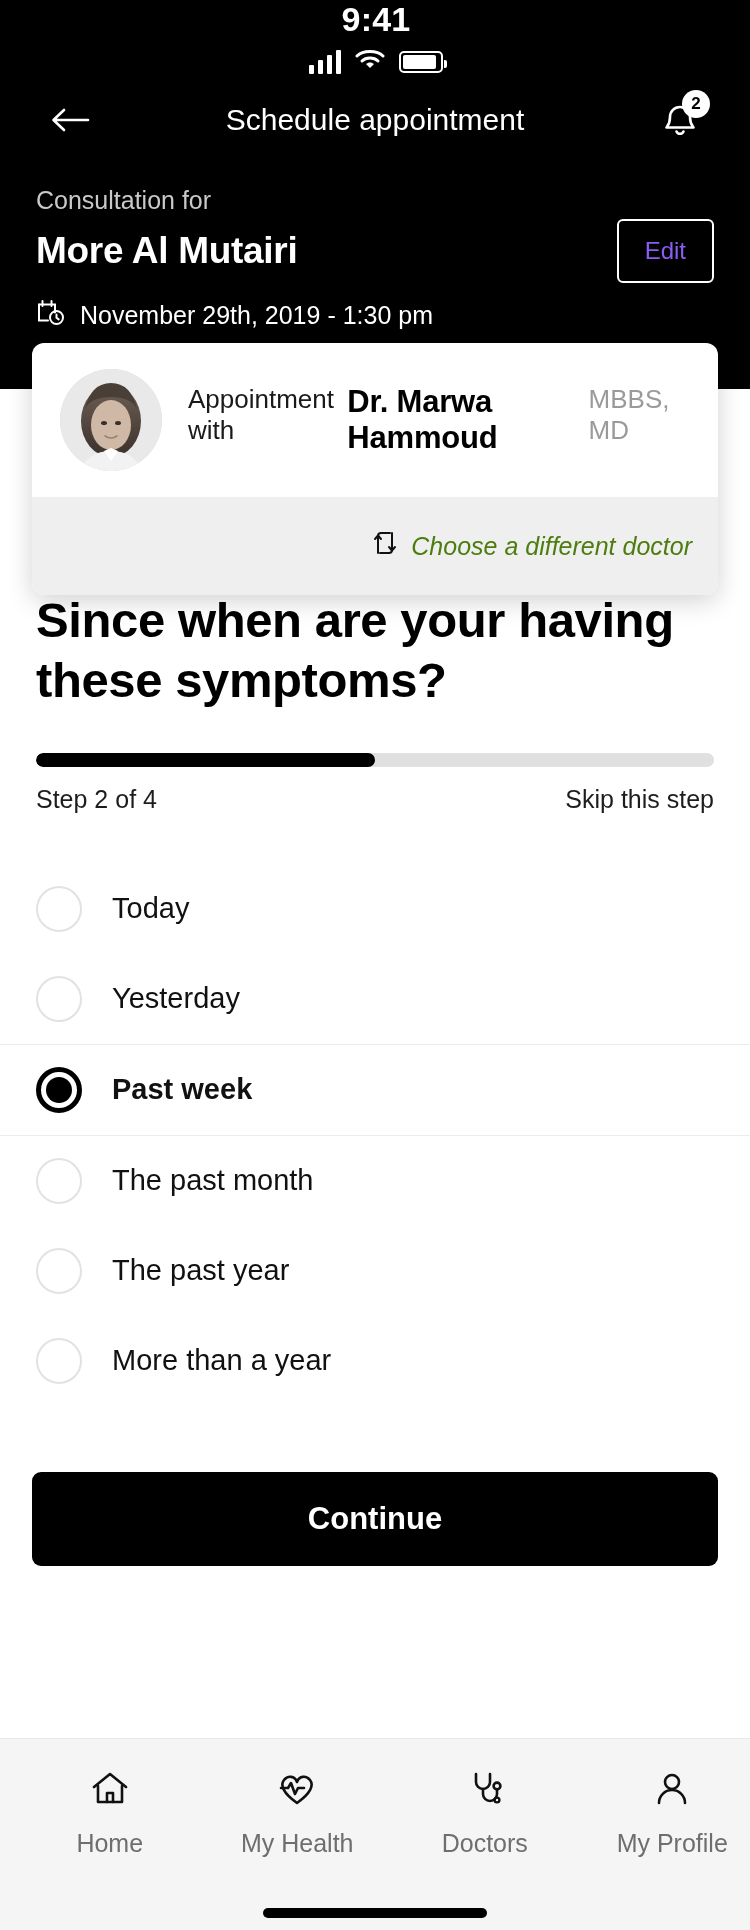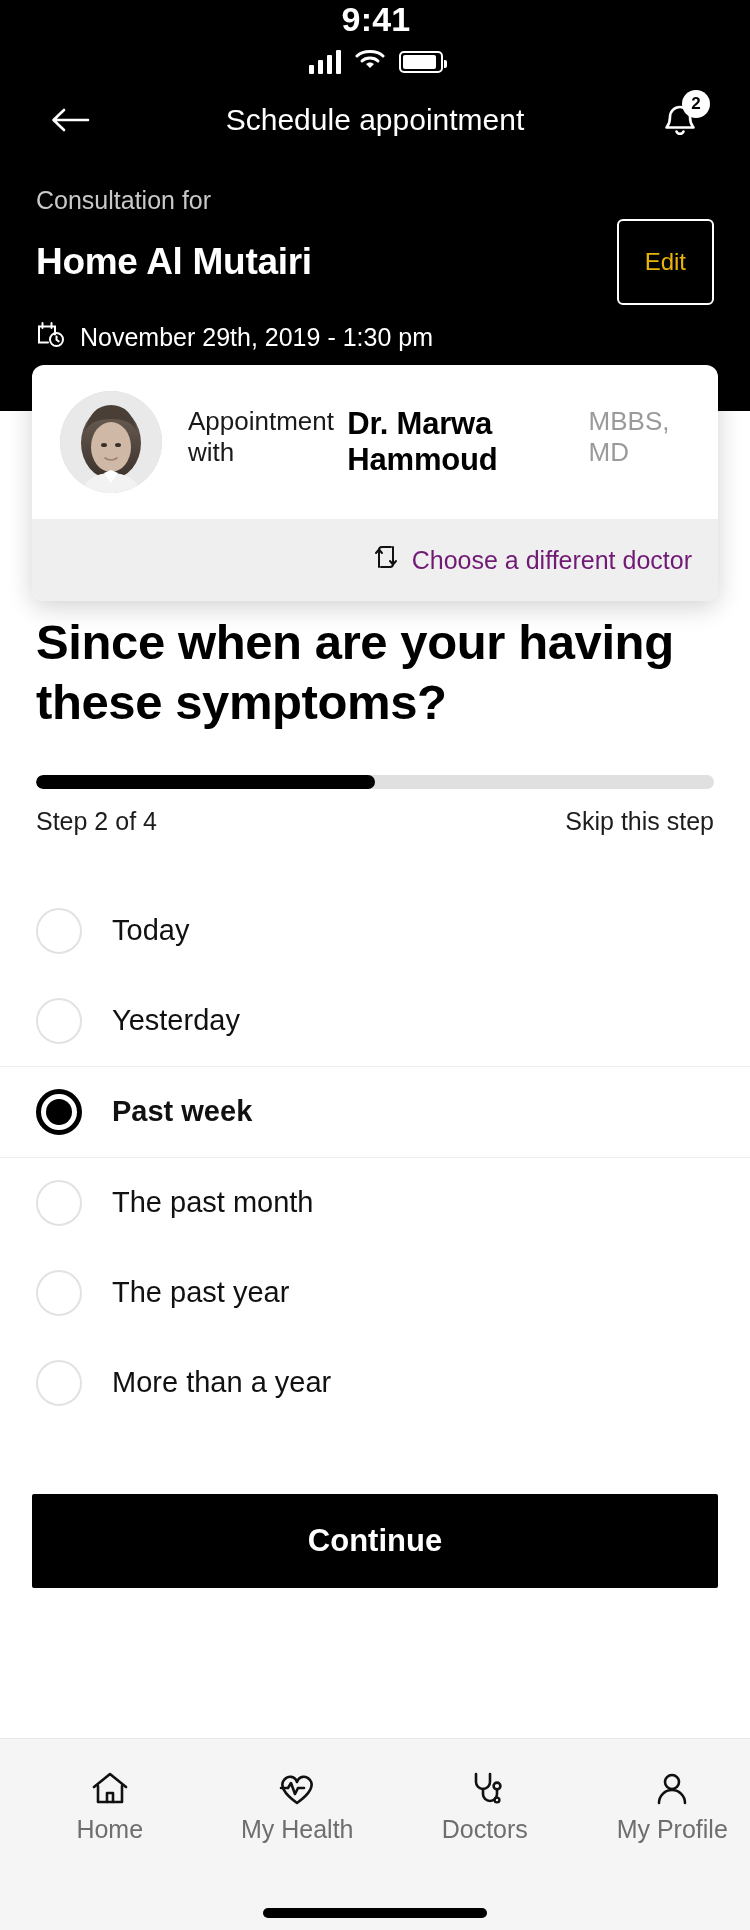"Home Al Mutairi" div.patient-name { text: Home -> More }
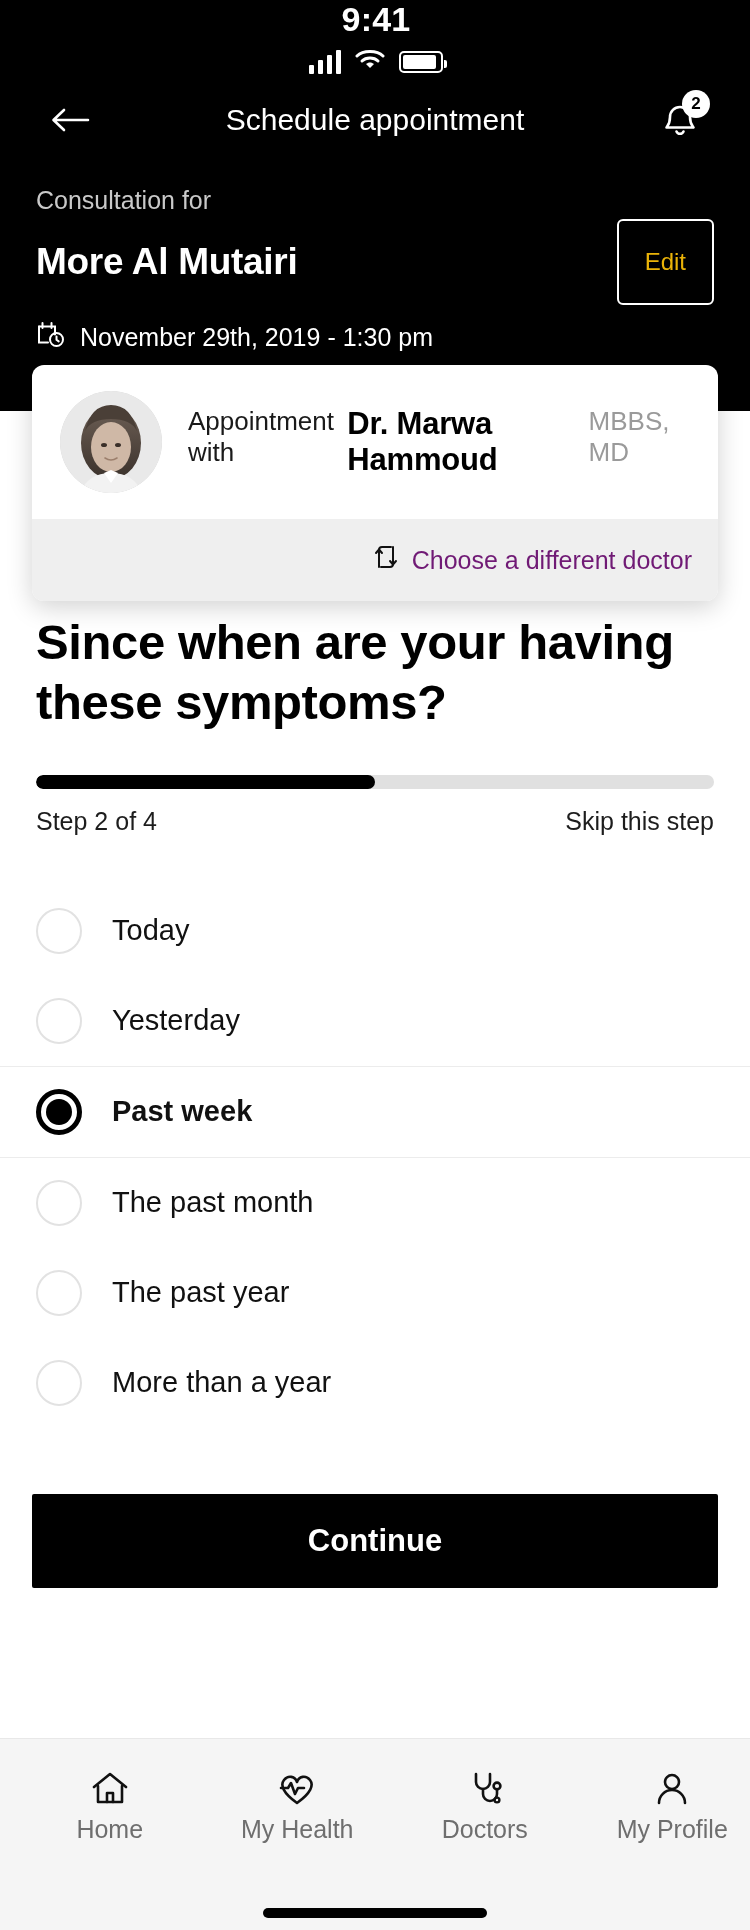"Edit" .edit-btn { color: #eab308 -> #8b5cf6; padding: 27px 26px -> 16px 26px }
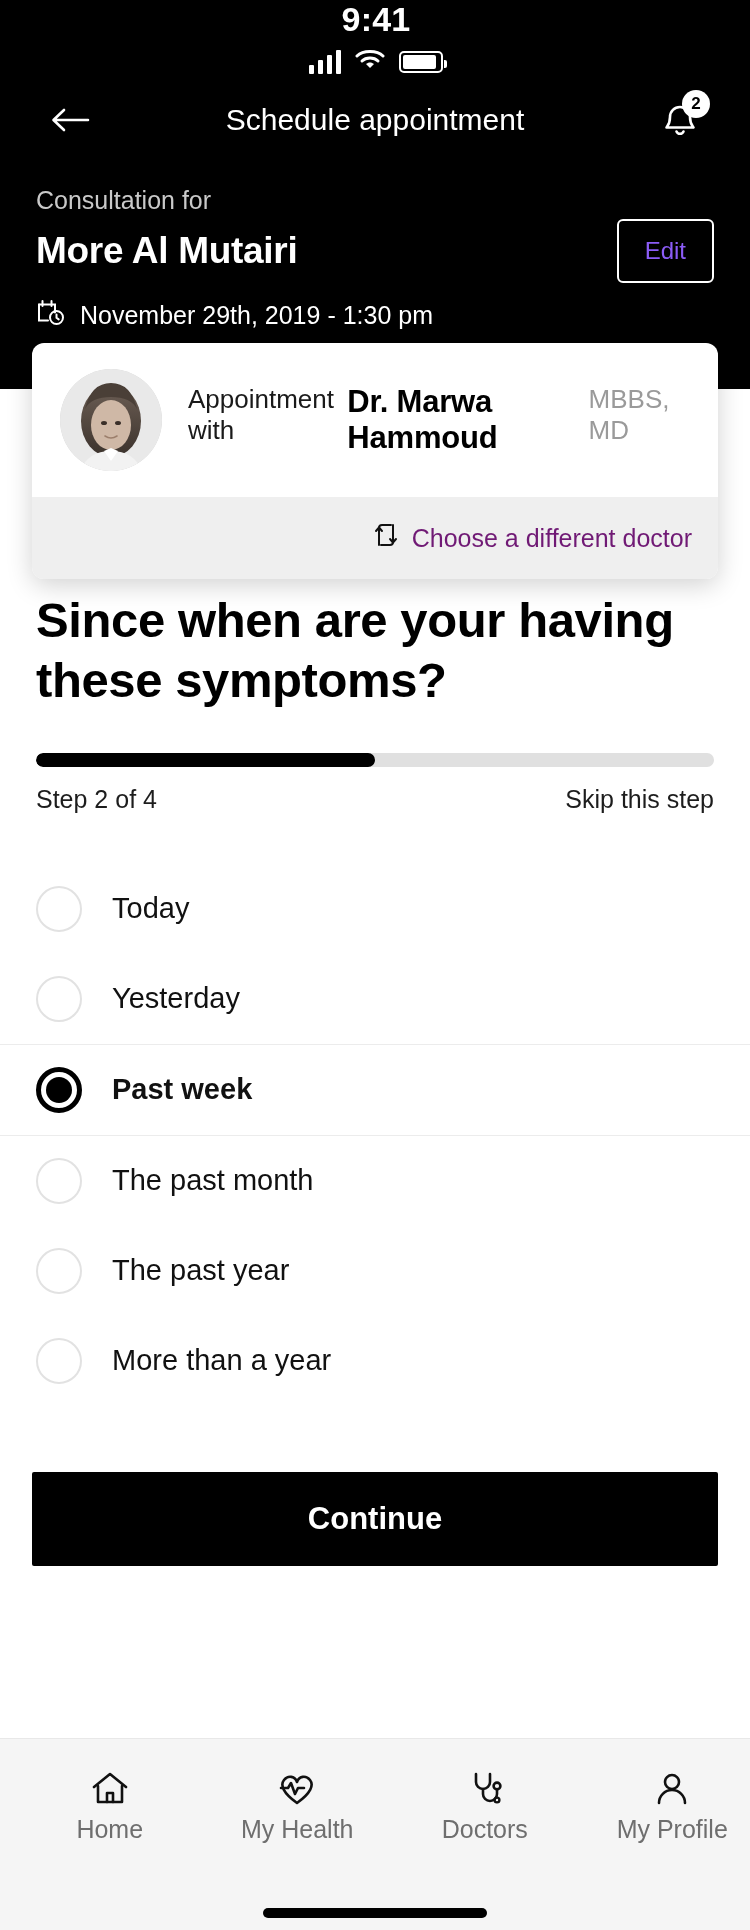"Choose a different doctor" .card-footer { color: #701a75 -> #4d7c0f; font-style: none -> italic; padding: 24px 26px -> 32px 26px }
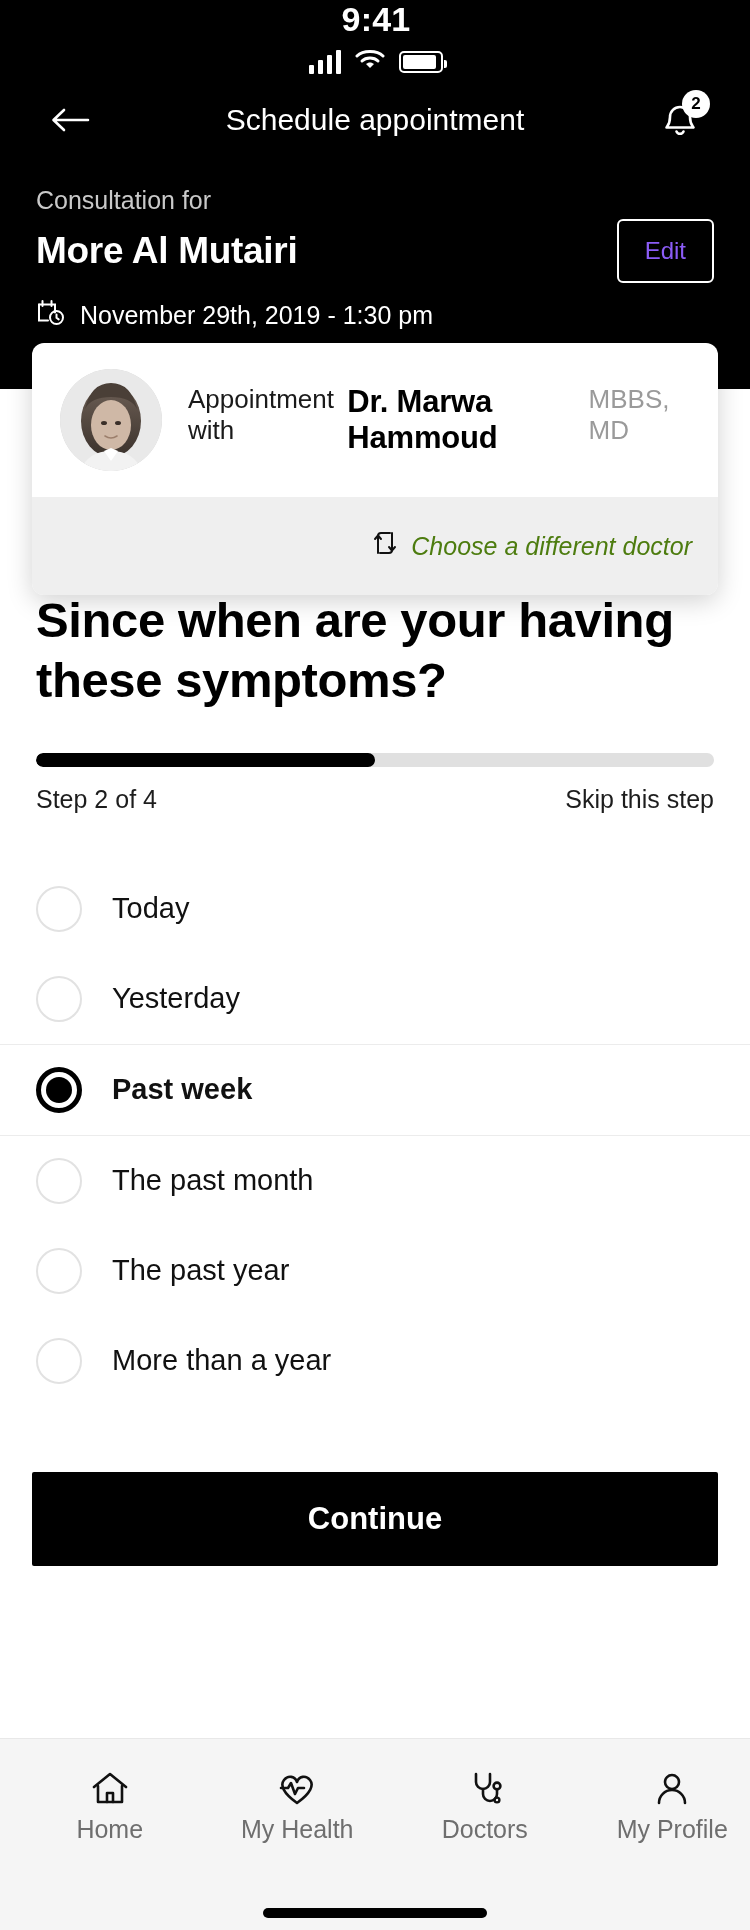"Continue" .continue-btn { border-radius: 2px -> 9px }
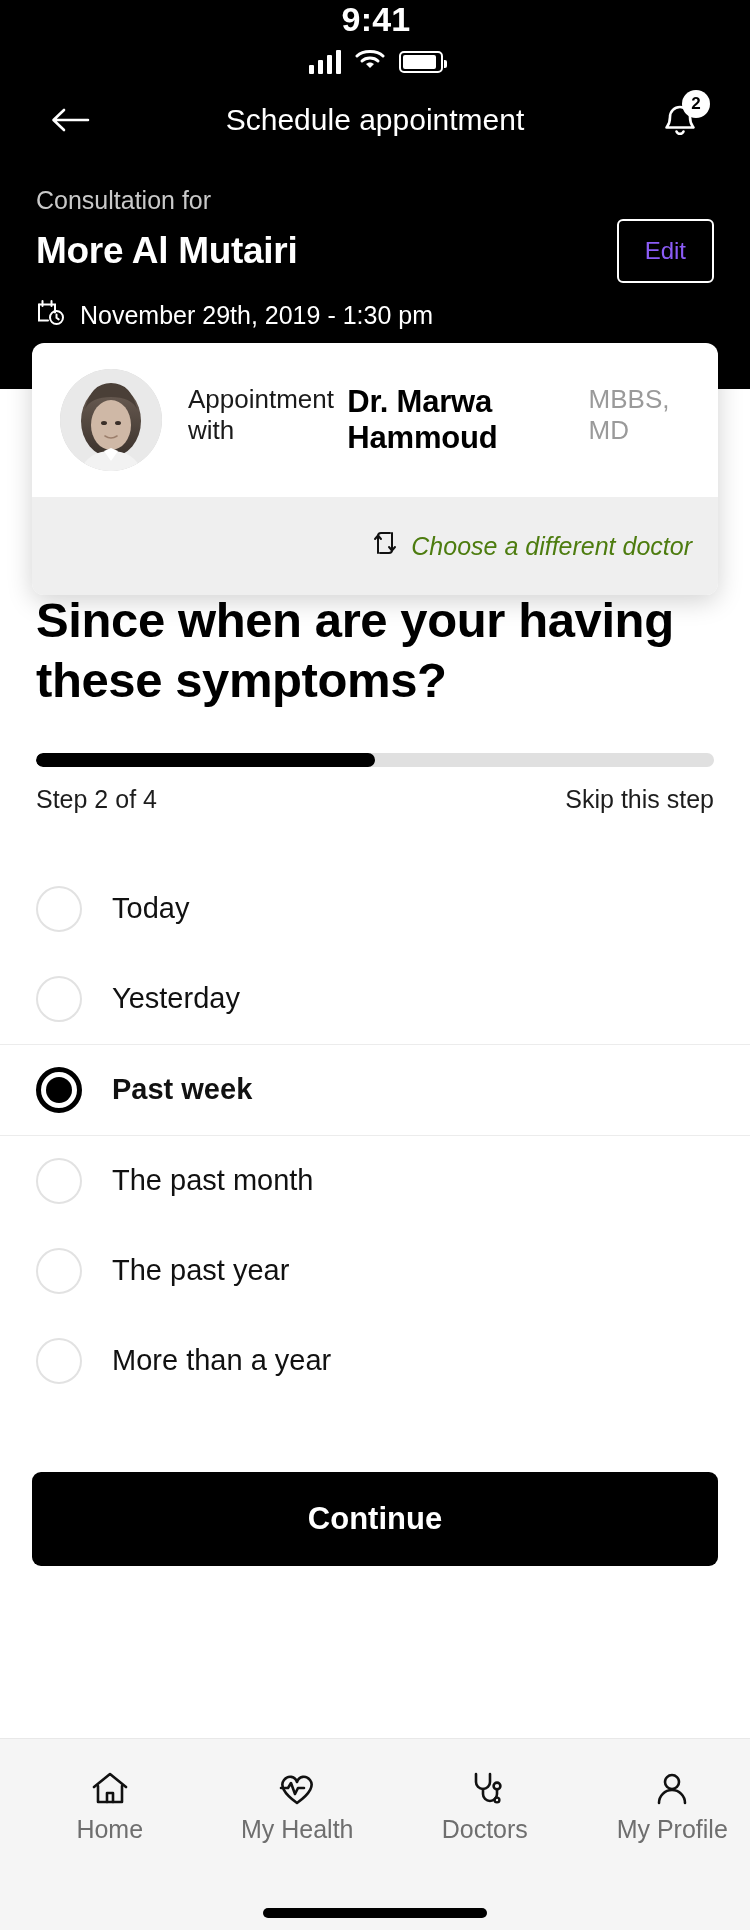"Home" .tab { gap: none -> 14px }
